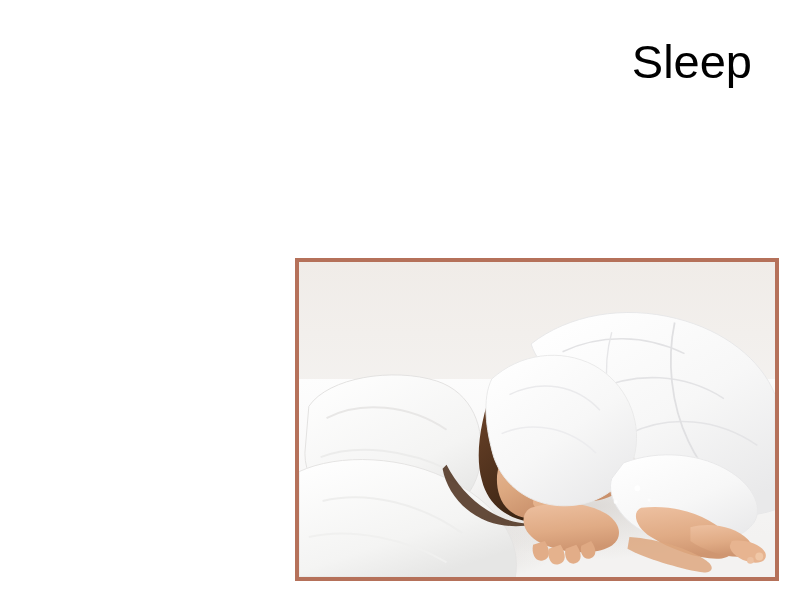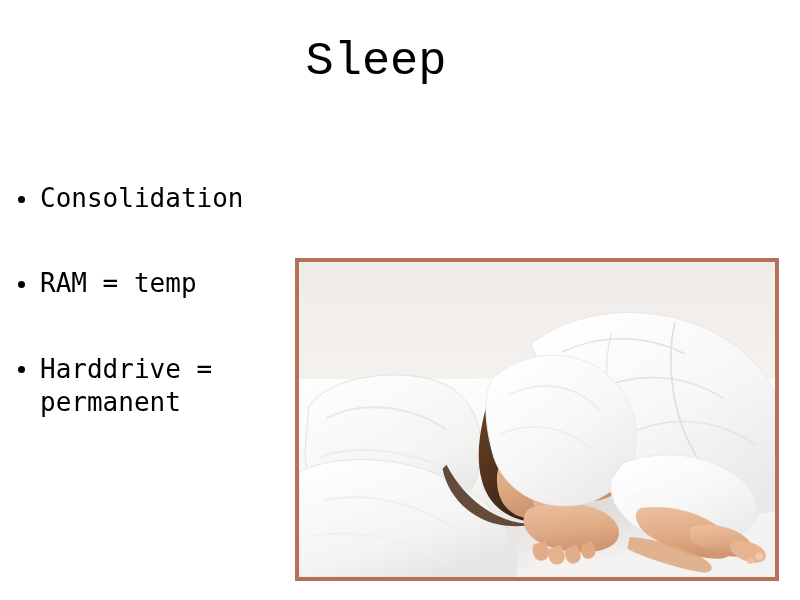"Sleep" .slide-title { font-family: Liberation Mono, monospace -> Liberation Sans, sans-serif; text-align: center -> right }
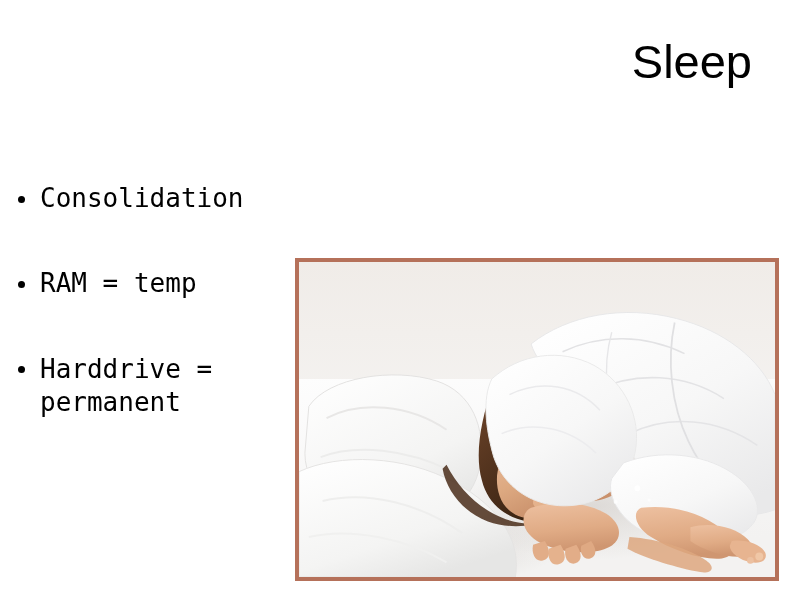"Consolidation" ul.bullet-list { html: <ul> <li> <span></span> <span>Consolidation</span> </li> <li> <span></span> <span>RAM = temp</span> </li> <li> <span></span> <span>Harddrive = permanent</span> </li> </ul> -> none }
